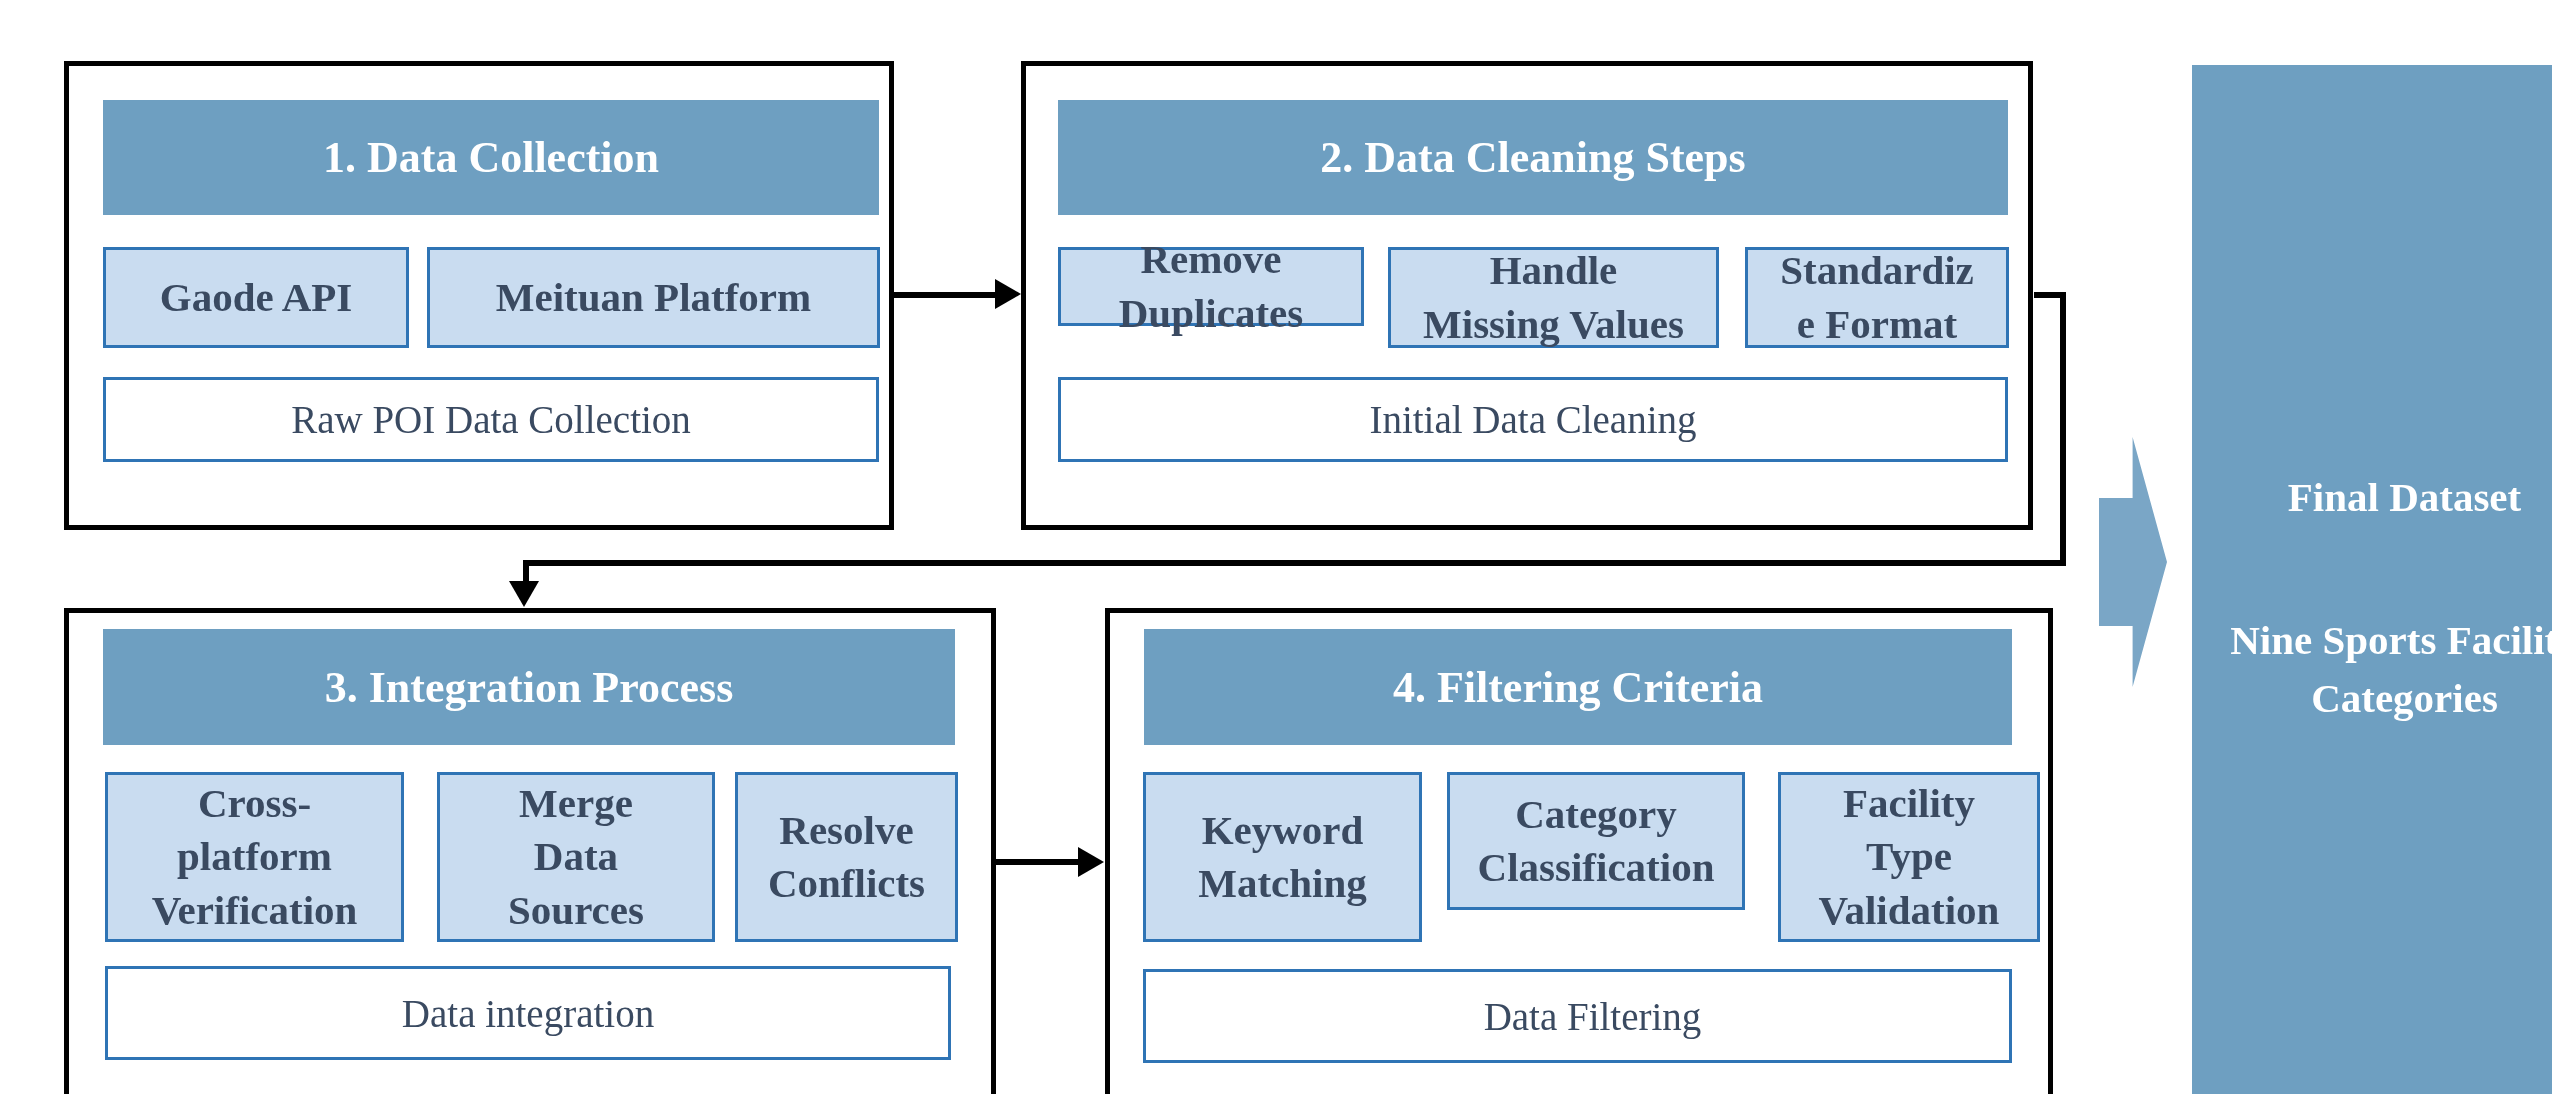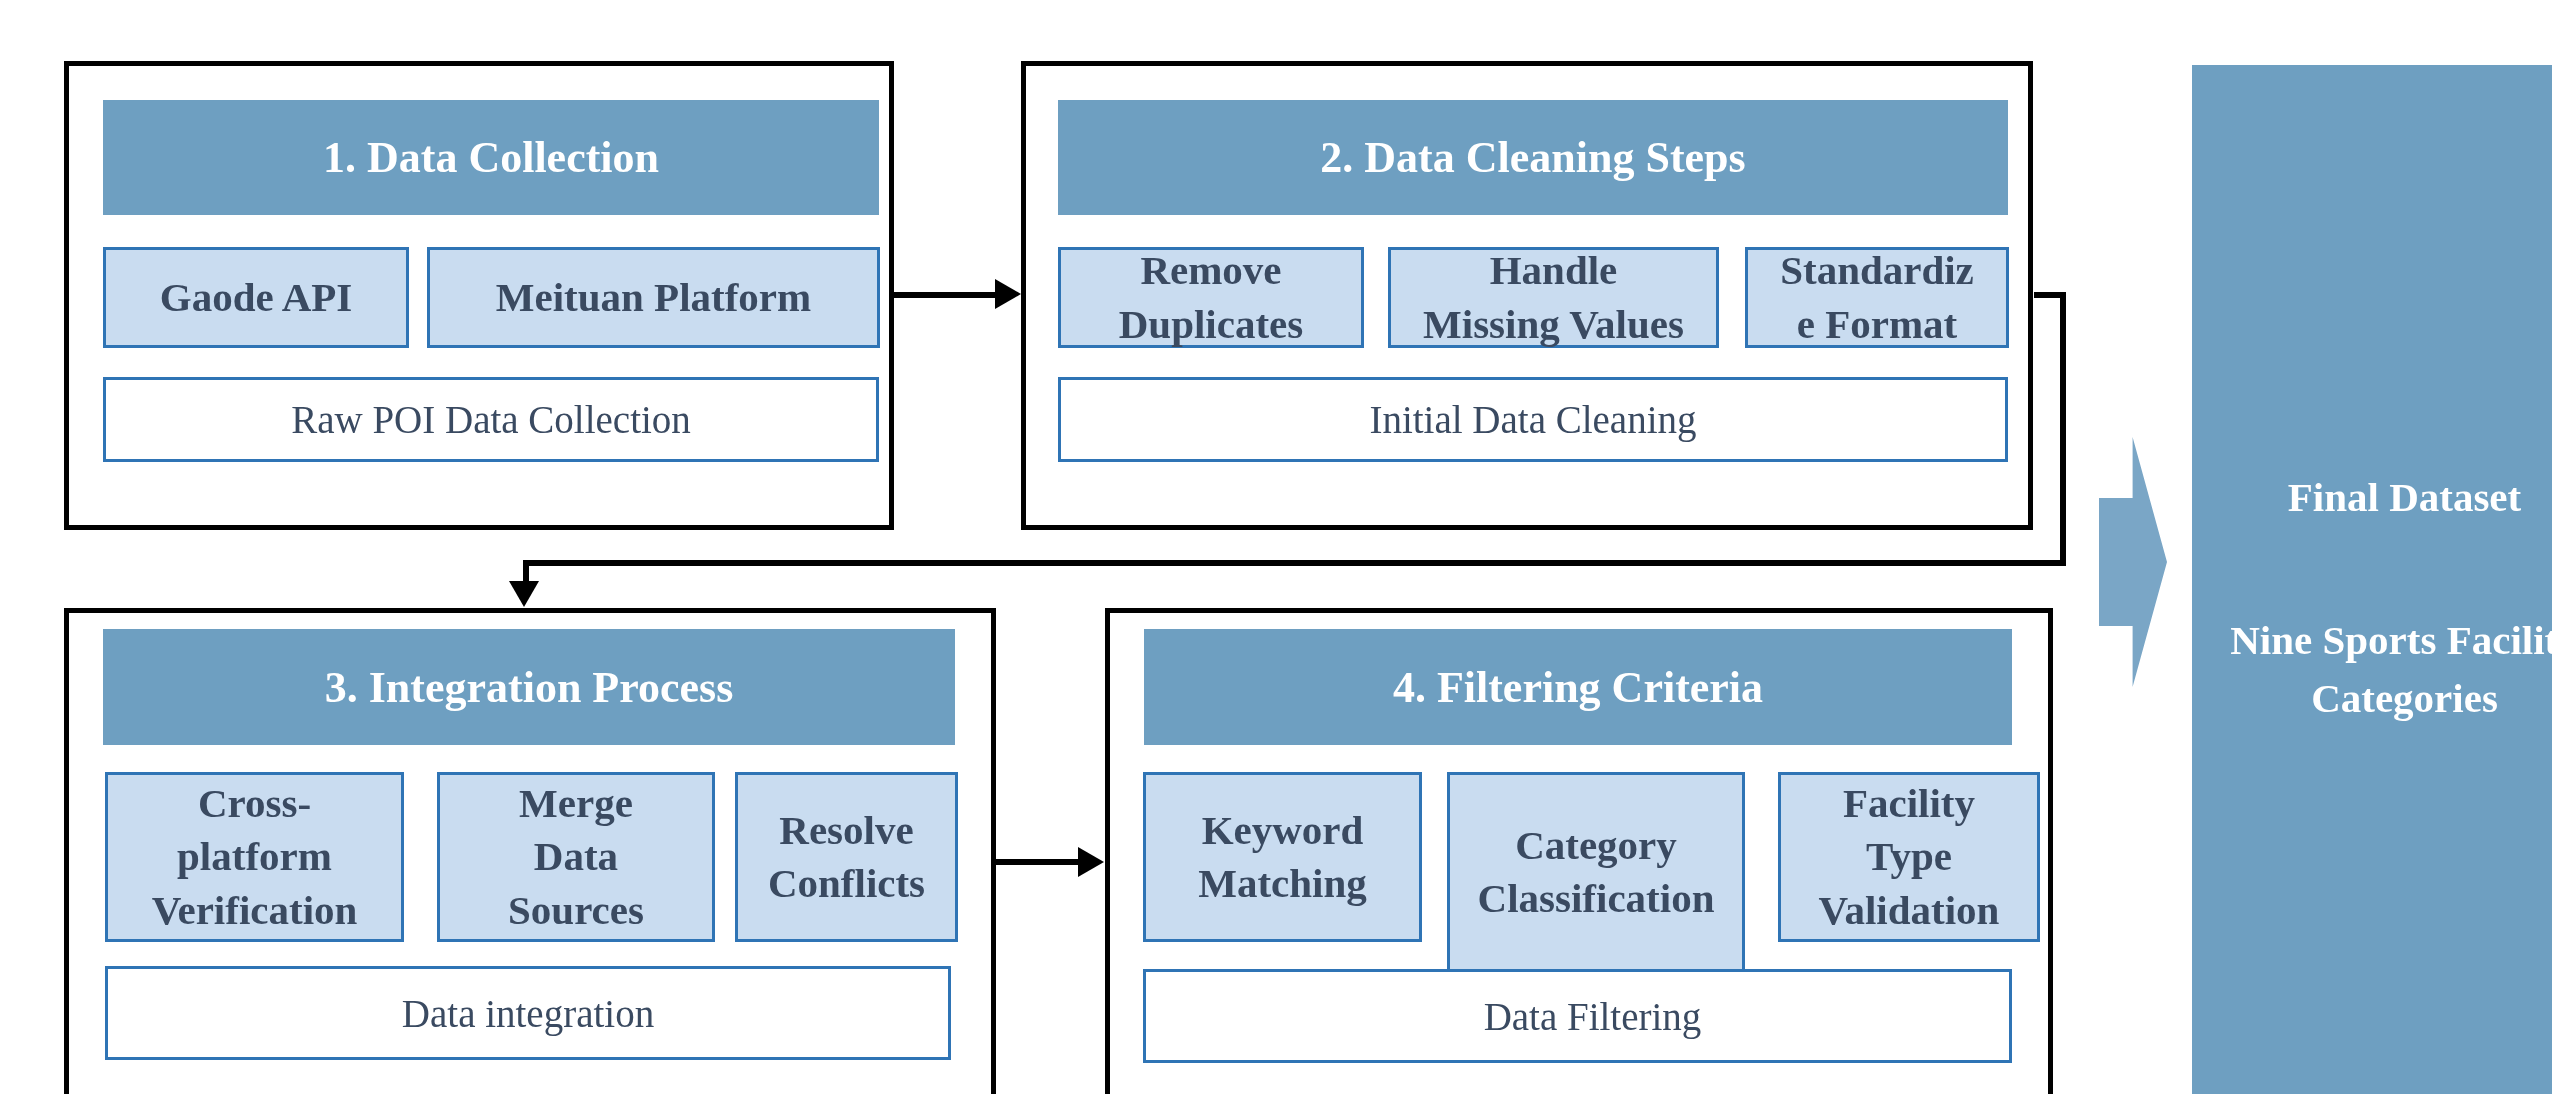"Remove" div.sub { height: 101px -> 79px }
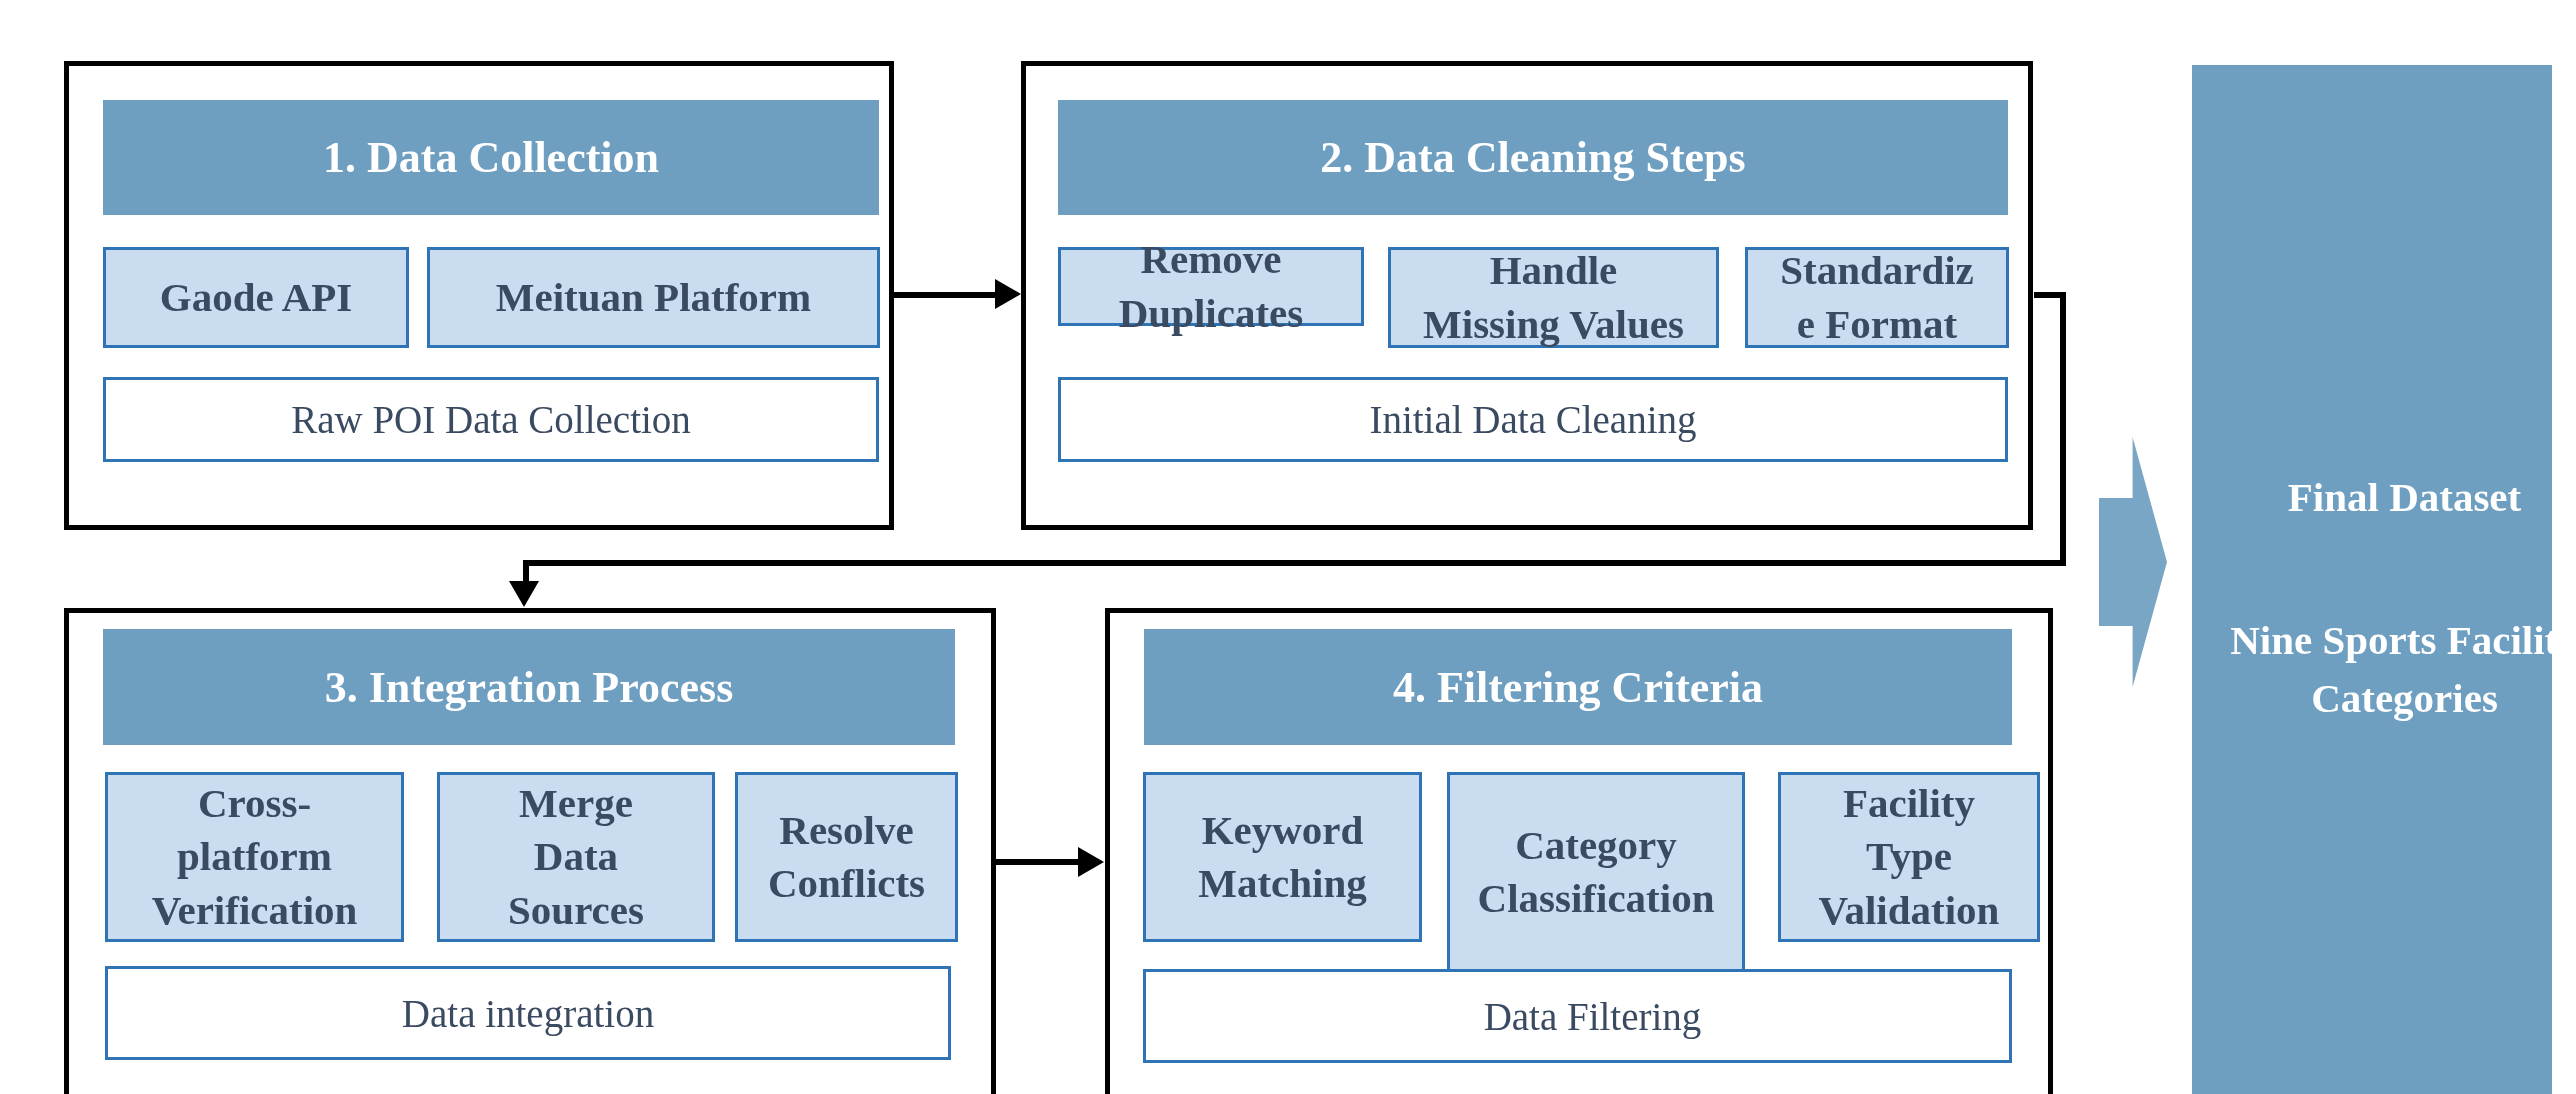"Category" div.sub { height: 200px -> 138px }
